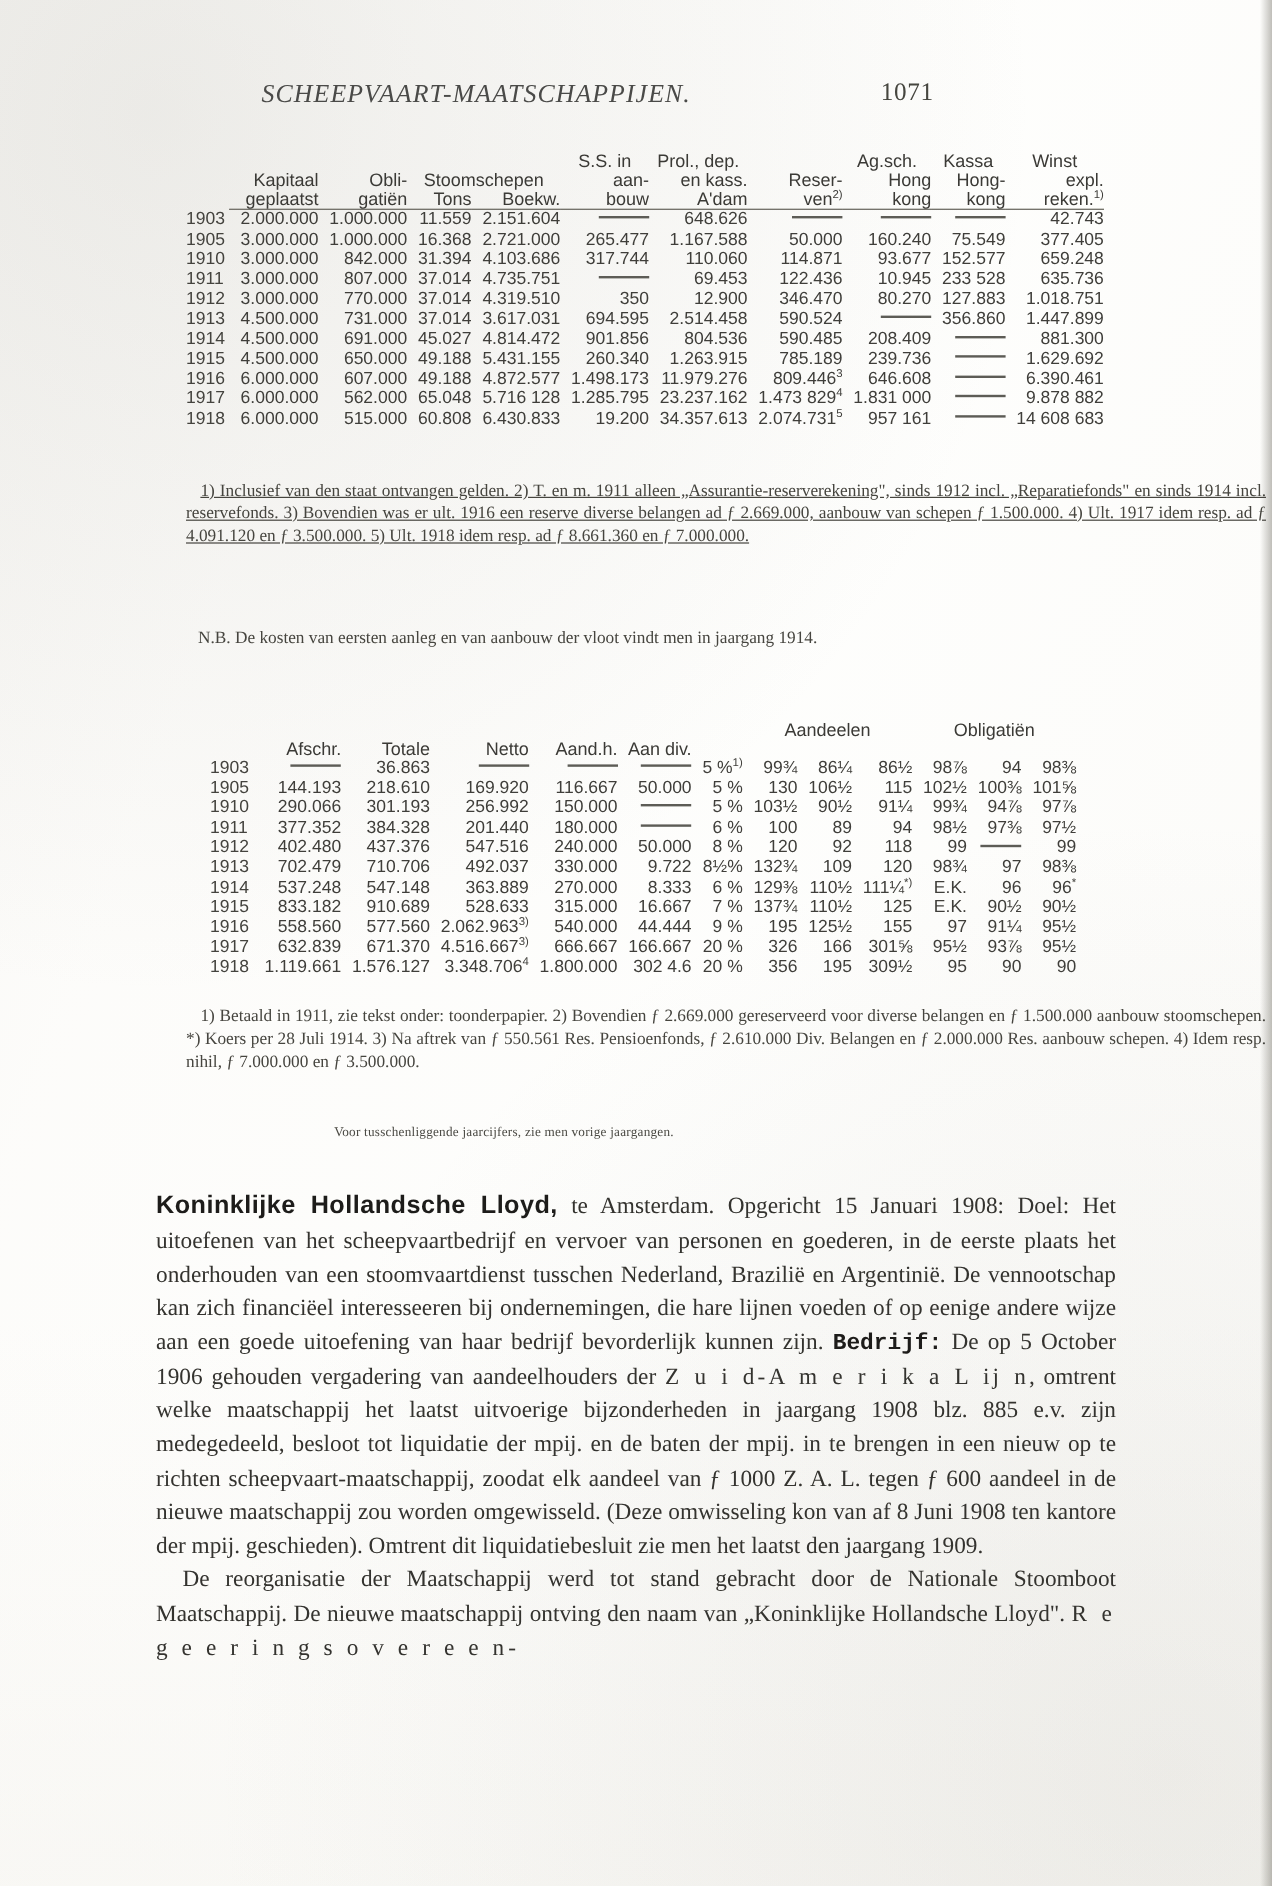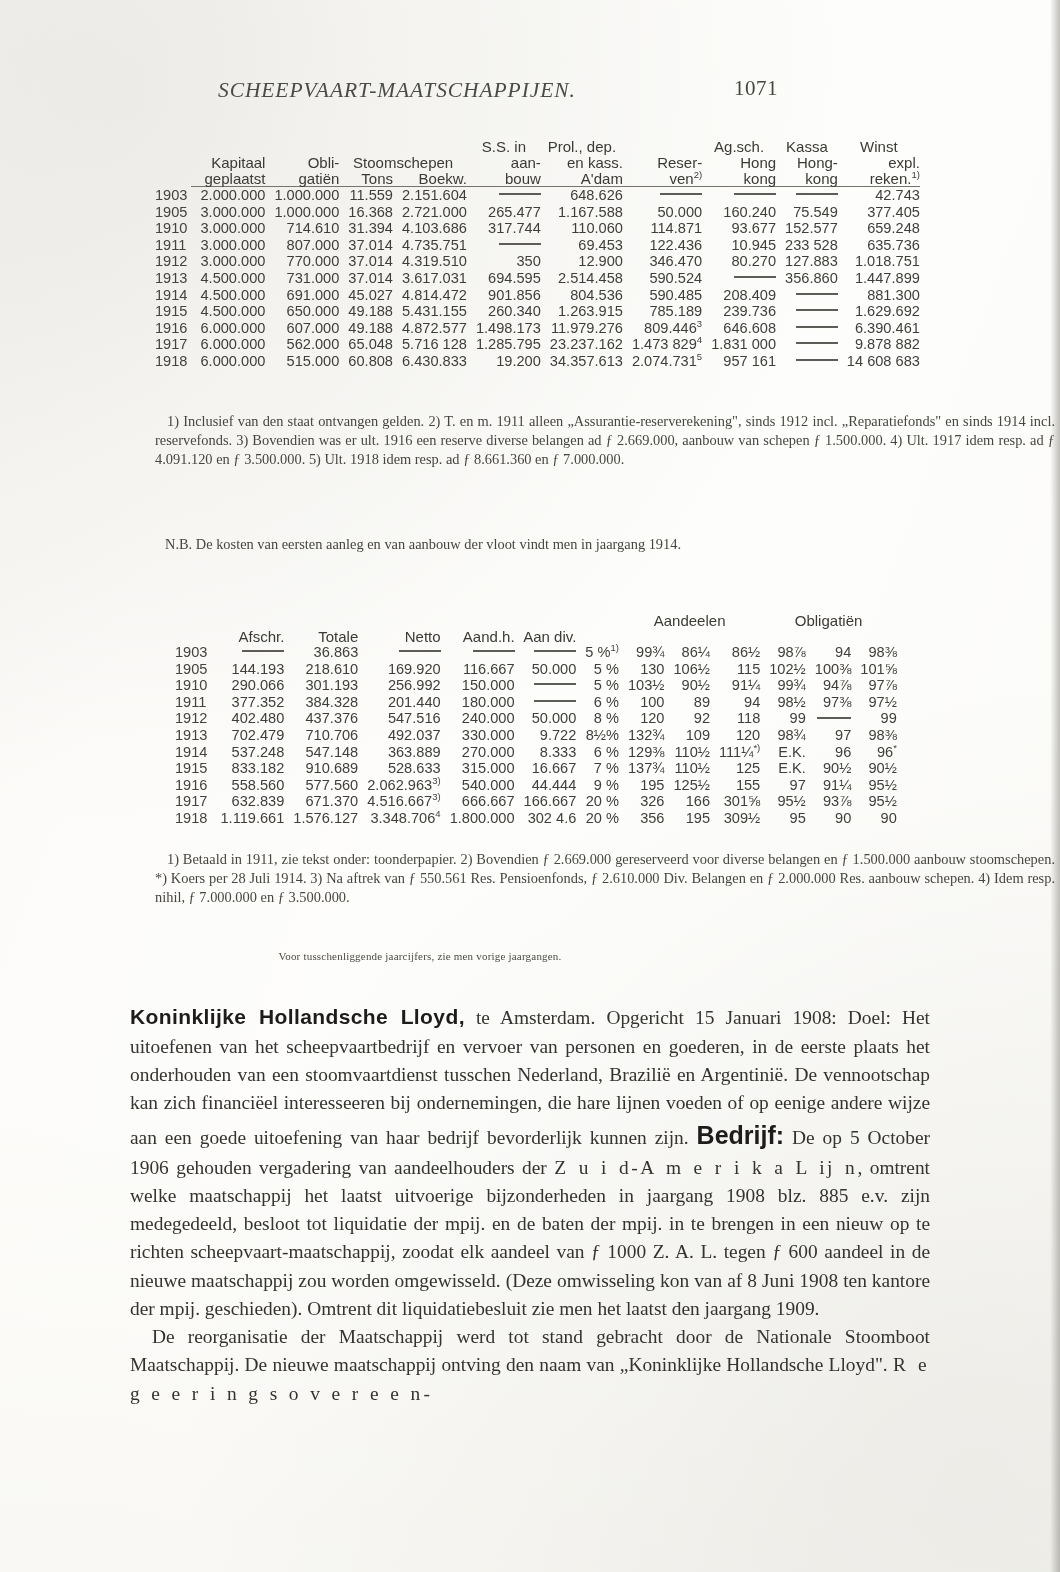"SCHEEPVAART-MAATSCHAPPIJEN." .content { top: 12px -> 0 }
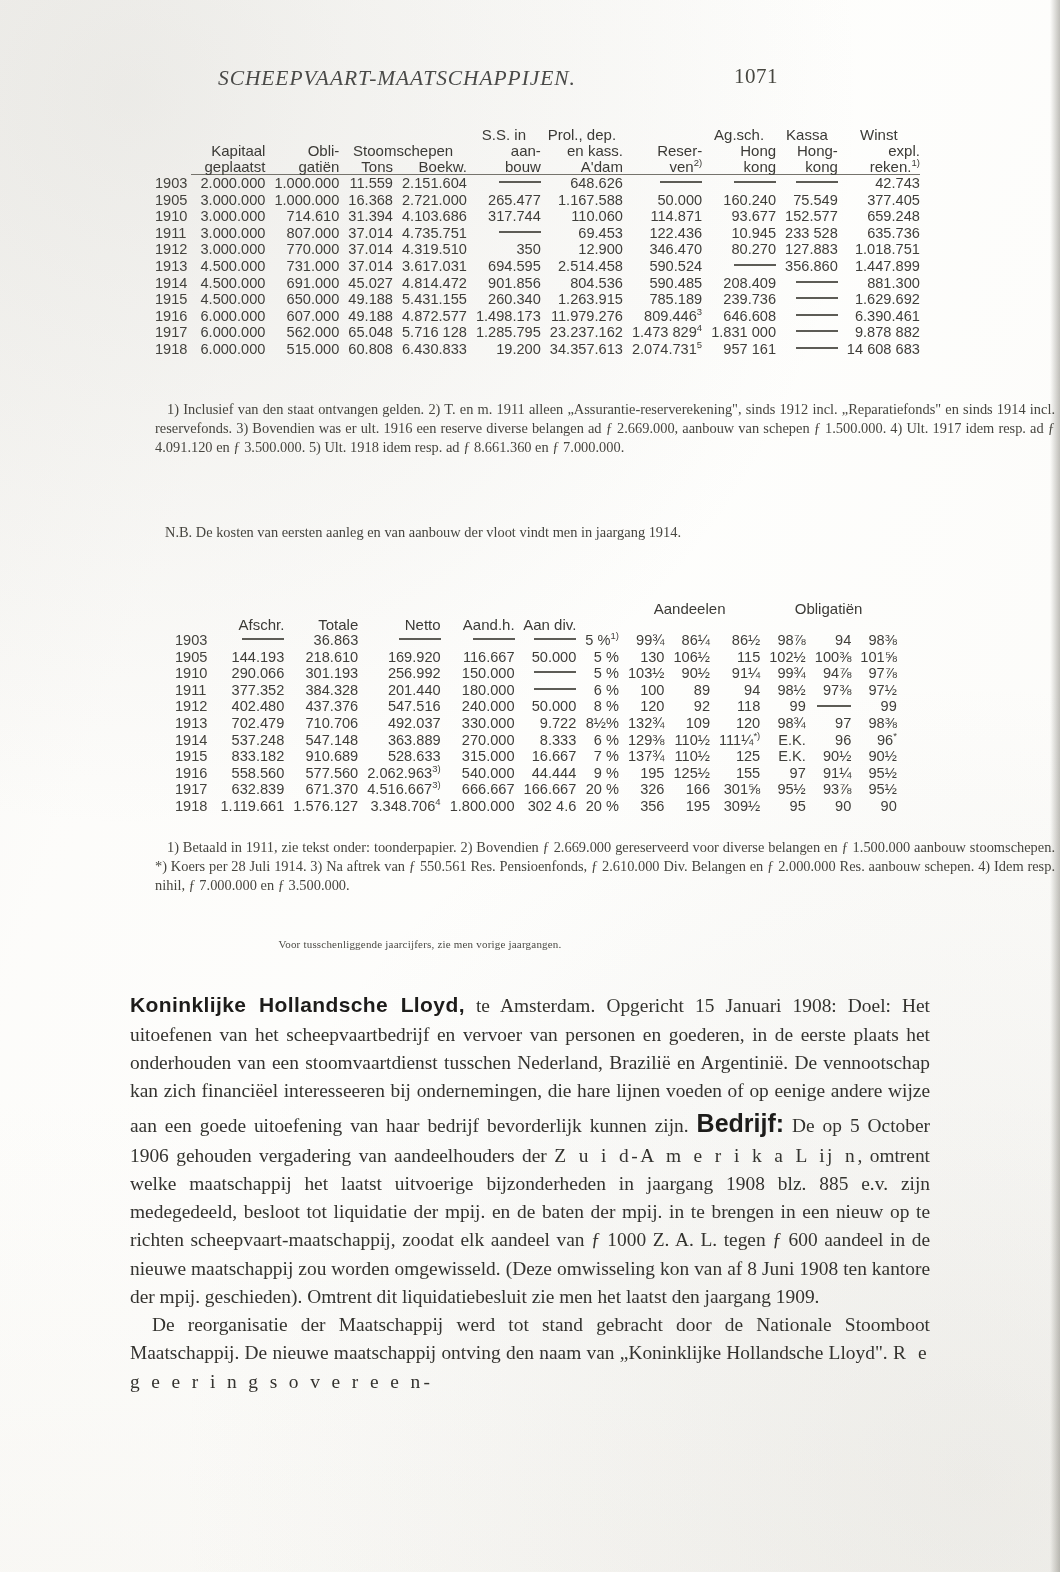"714.610" td.num { text: 714.610 -> 842.000 }
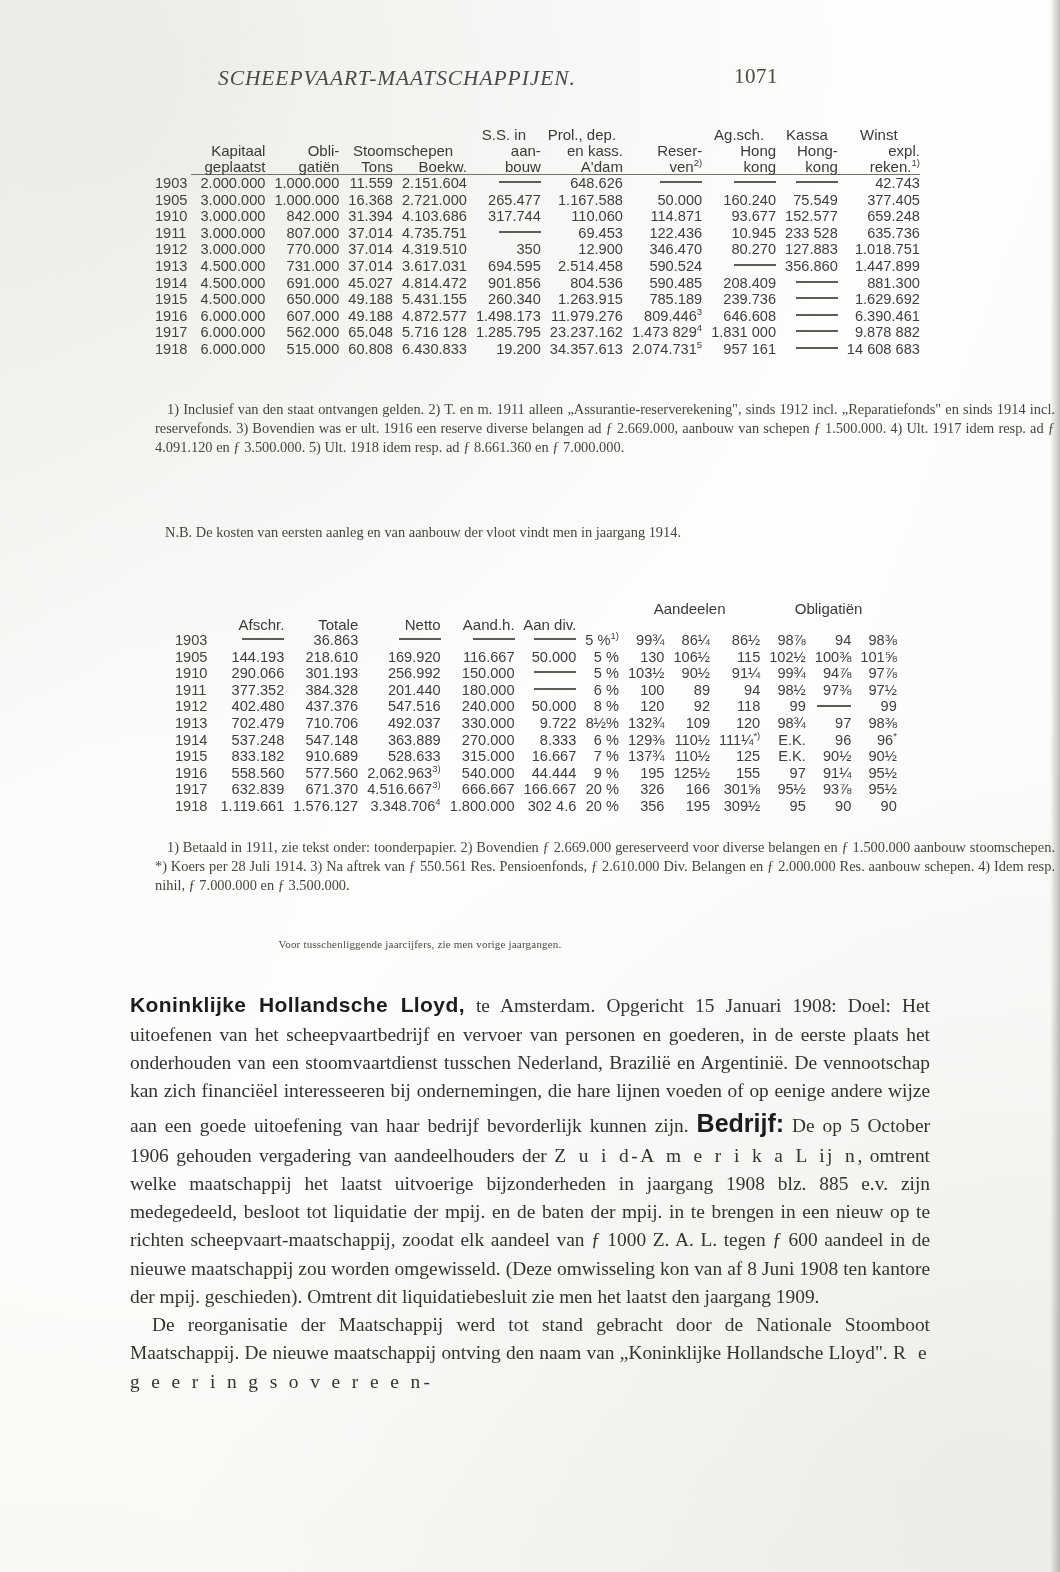"1) Inclusief van den staat" .note-1 { text-decoration: none -> underline }
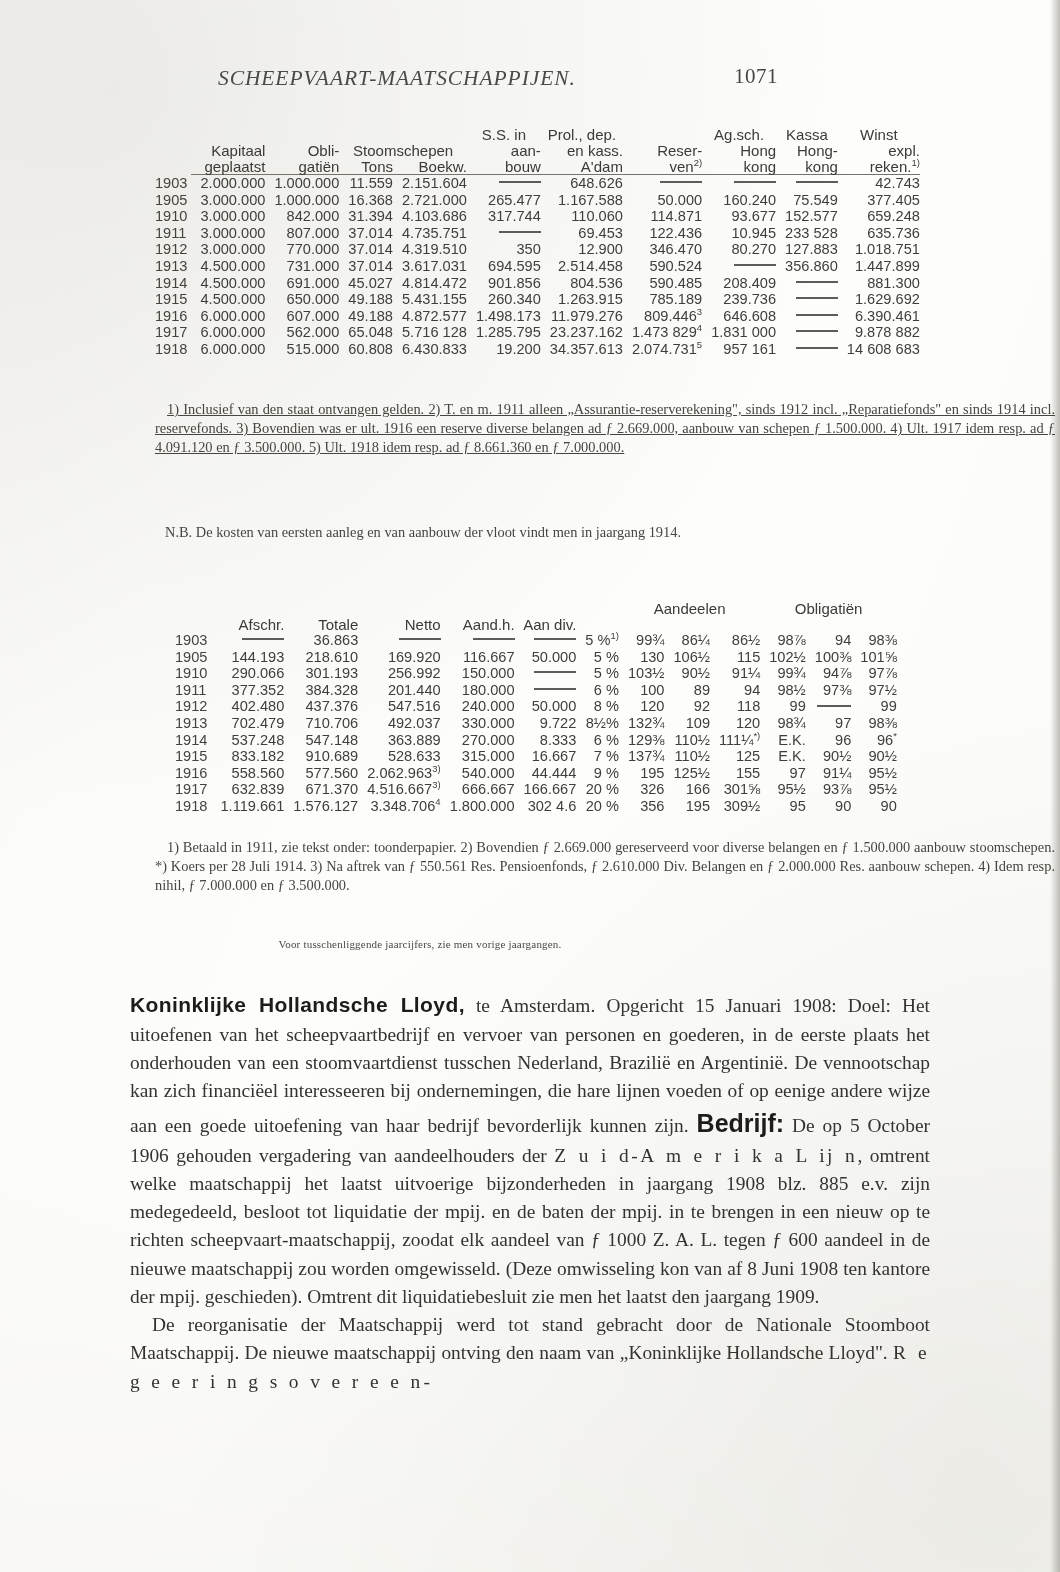"Bedrijf:" .bold-label { font-family: Liberation Sans, sans-serif -> Liberation Mono, monospace; font-size: 25px -> 19px }
